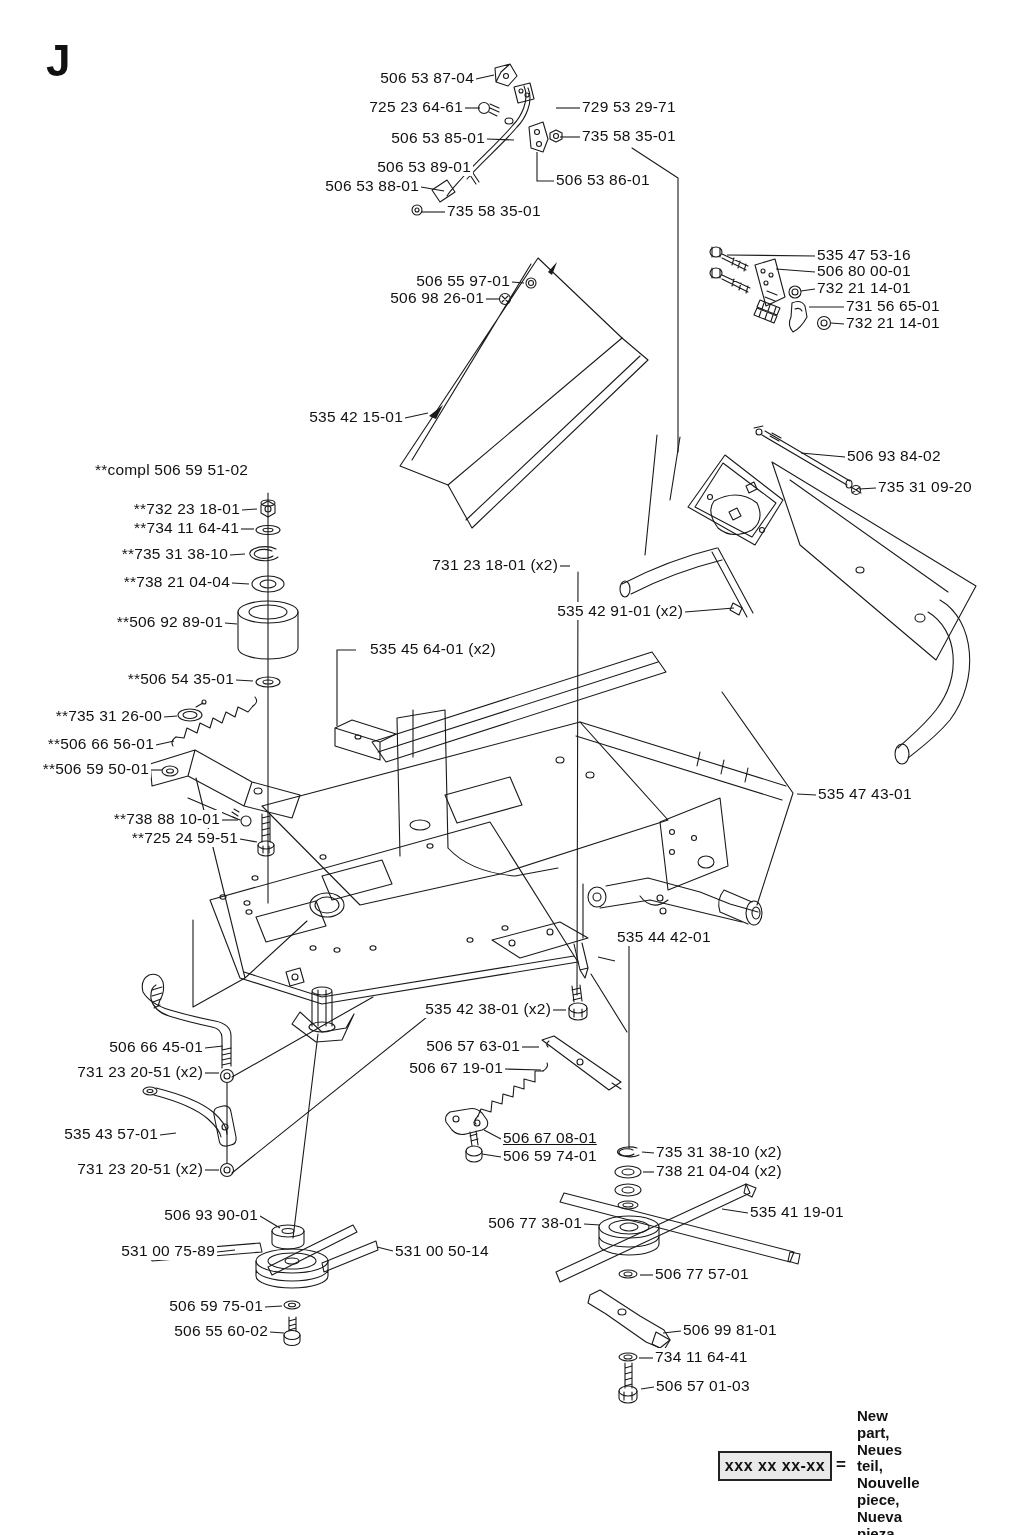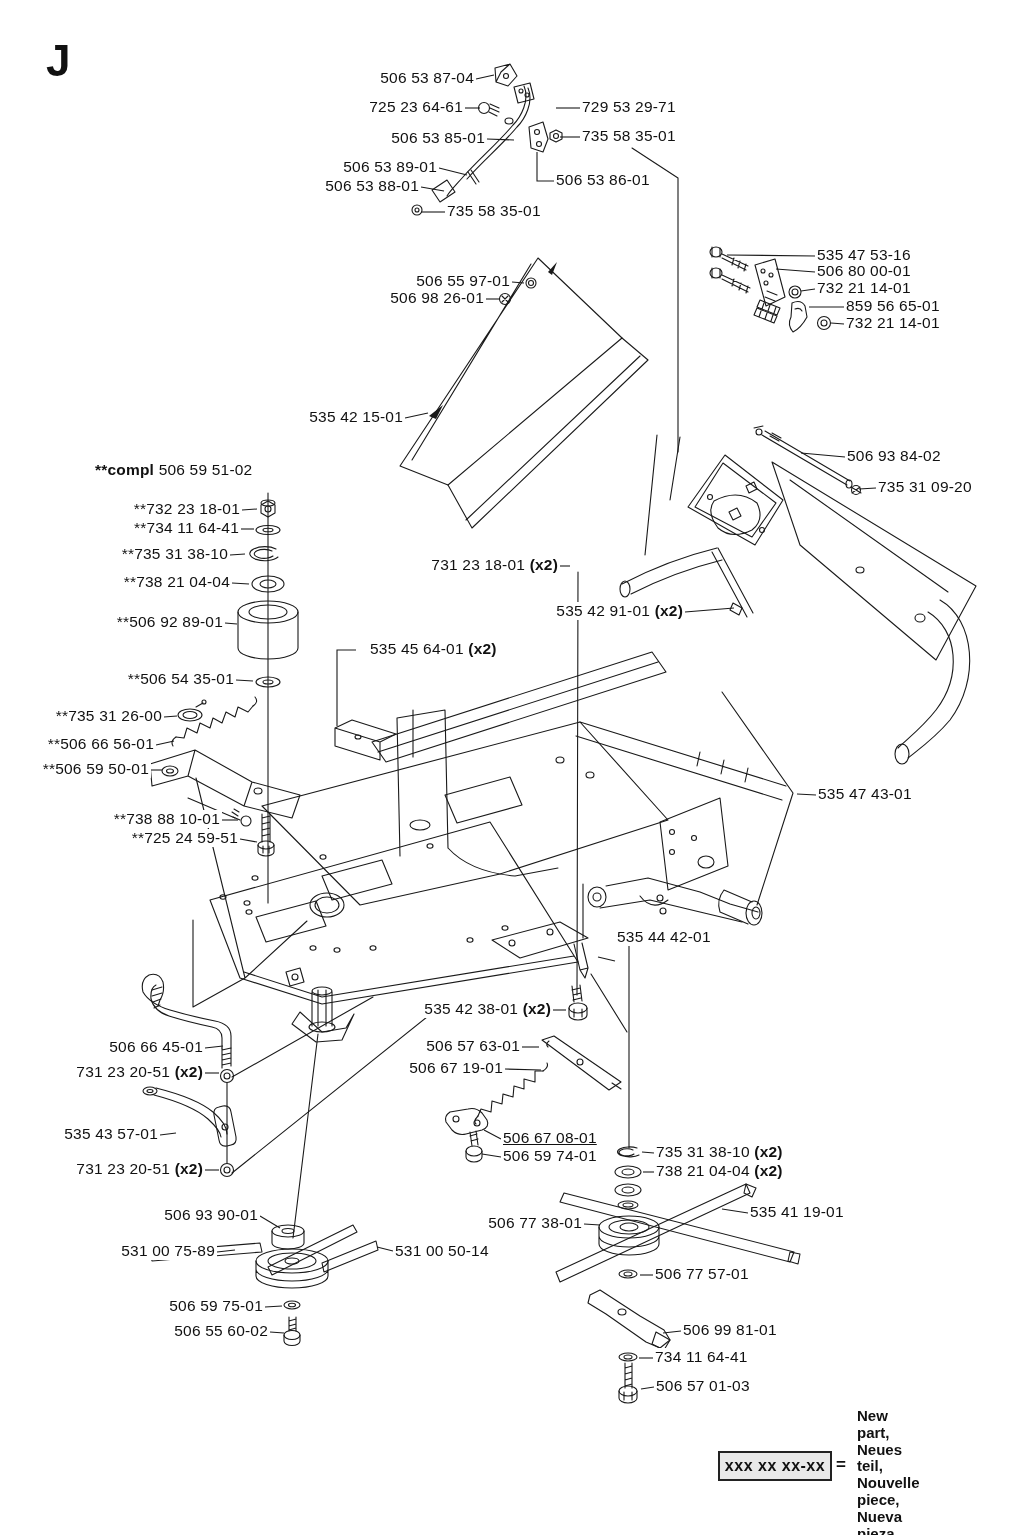"506 53 89-01" div.plabel { right: 585px -> 551px }
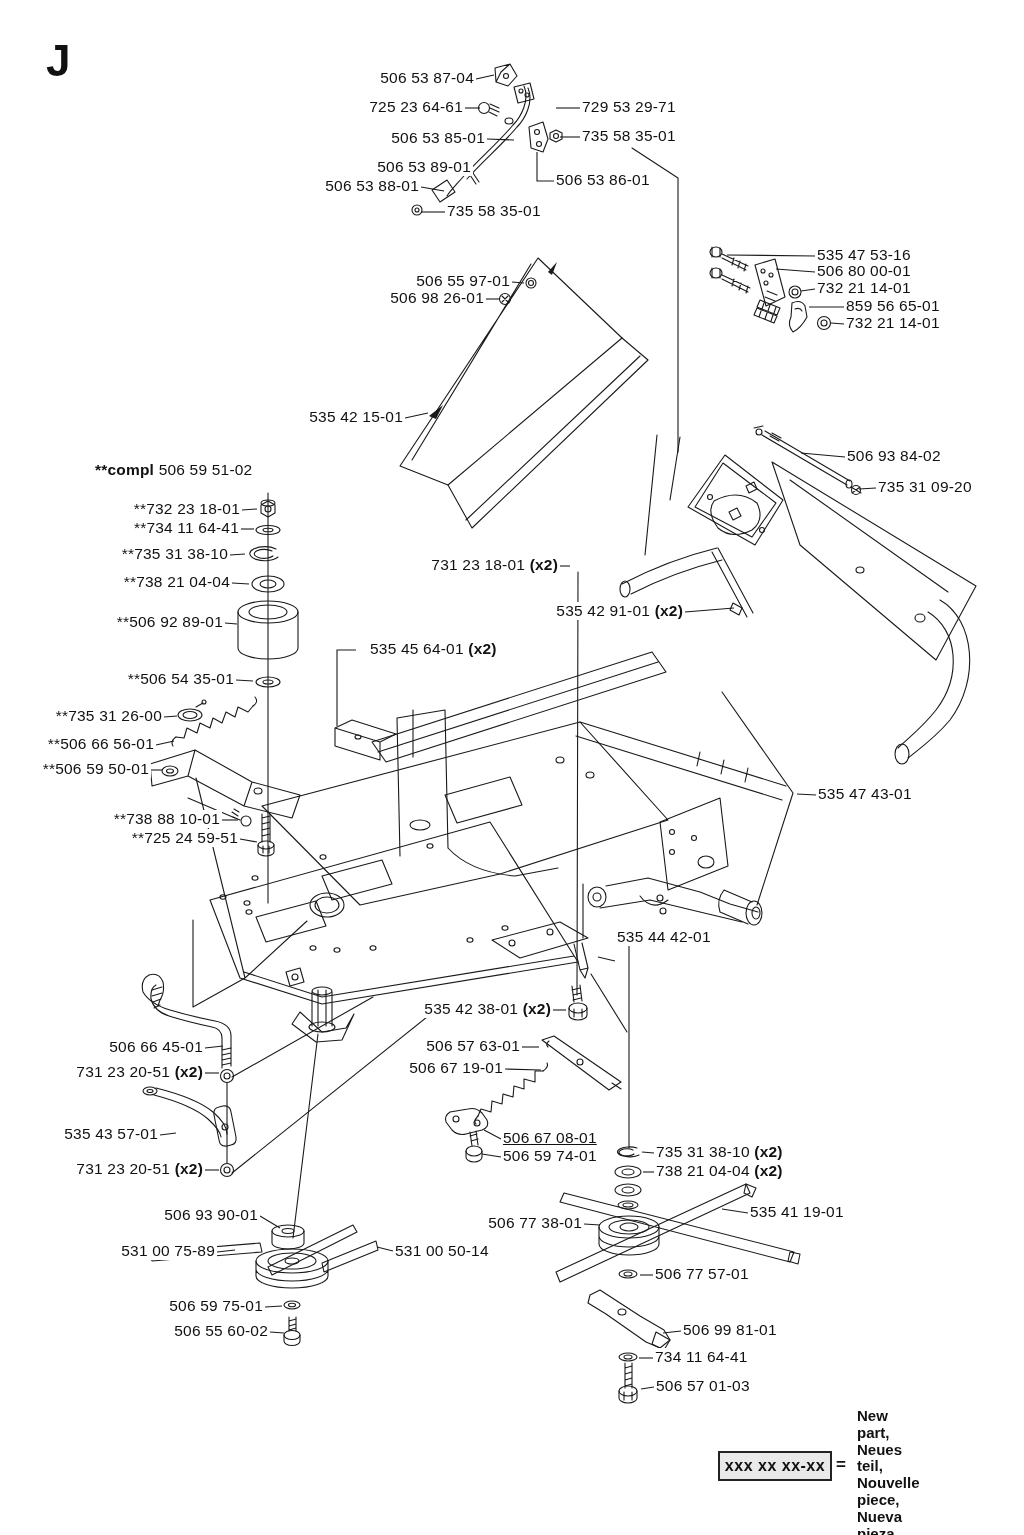"859 56 65-01" div.plabel { text: 859 -> 731 }
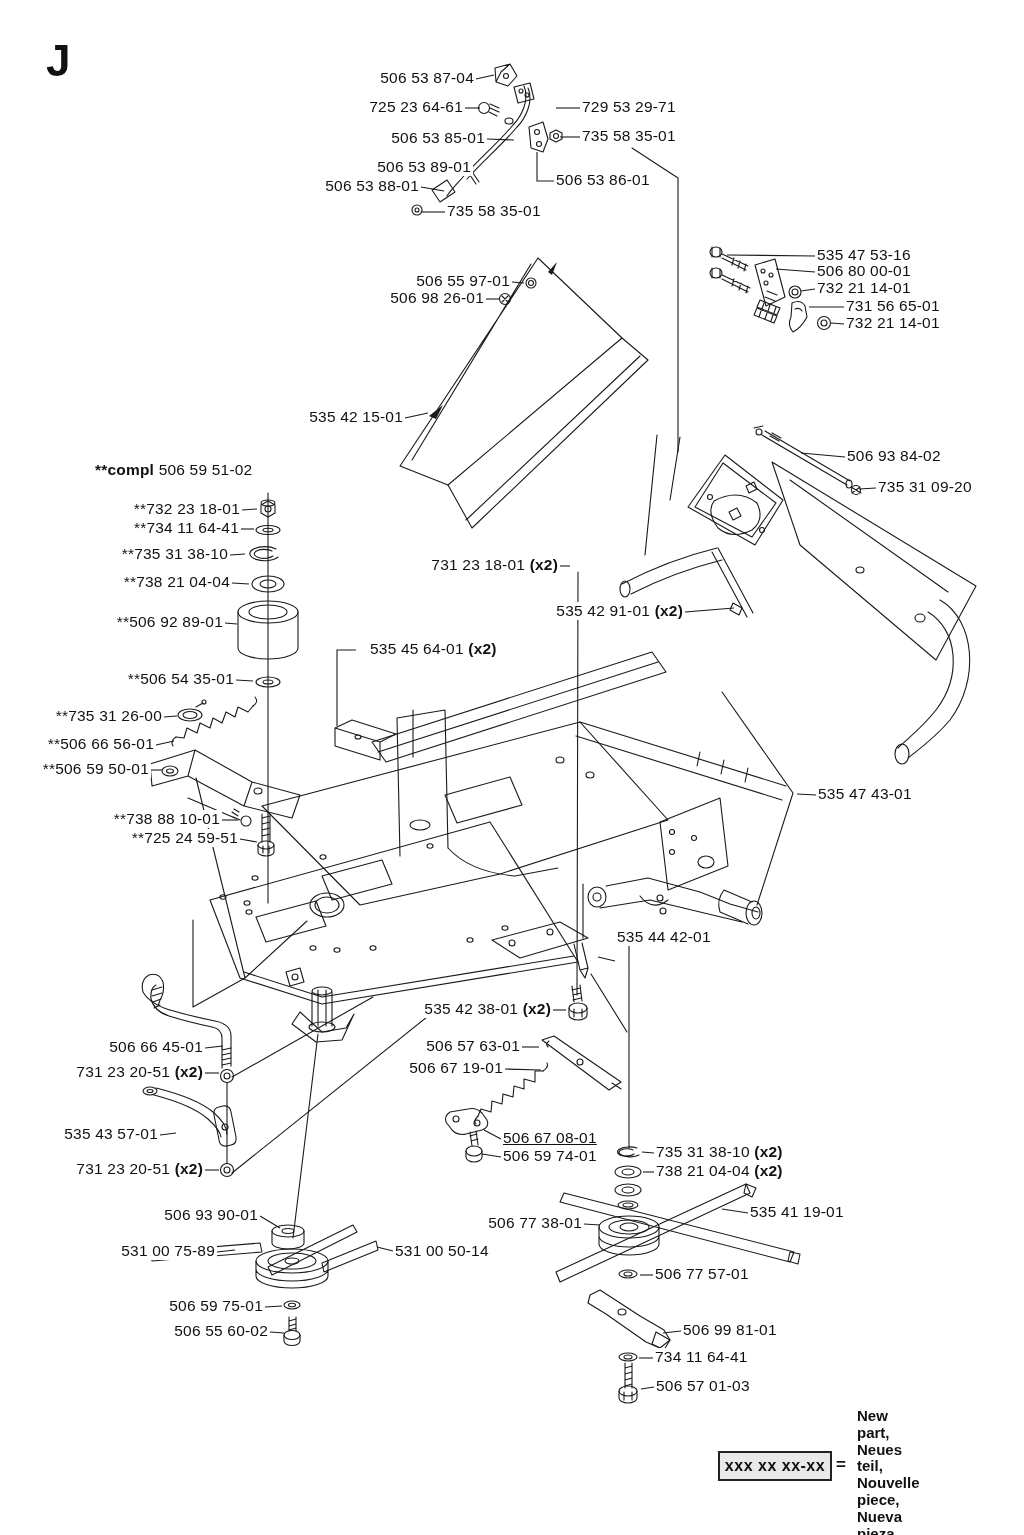"**compl" .plabel b { font-weight: bold -> normal }
